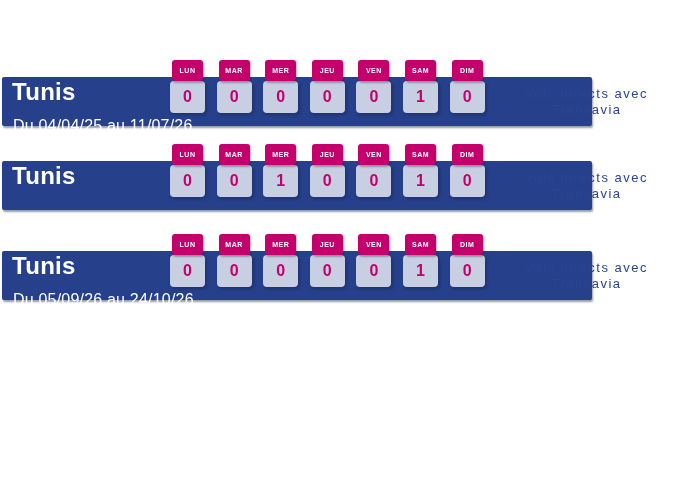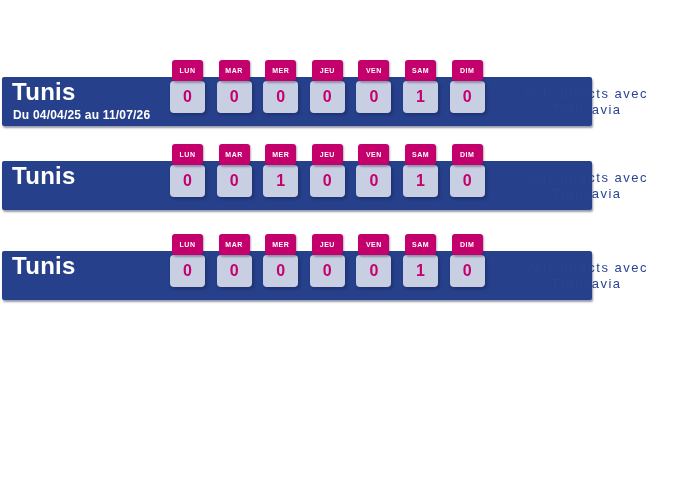"Du 04/04/25 au 11/07/26" .period { font-size: 12px -> 16px; font-weight: 700 -> 400; top: 31px -> 40px }
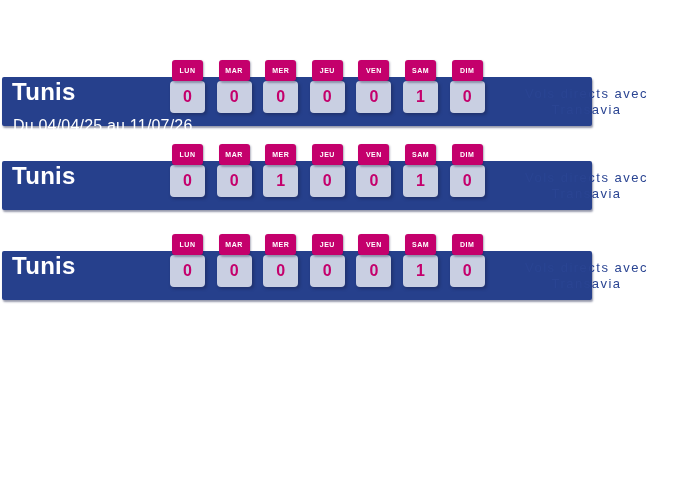"Du 05/09/26 au 24/10/26" div.period { html: none -> <div>Du 05/09/26 au 24/10/26</div> }
